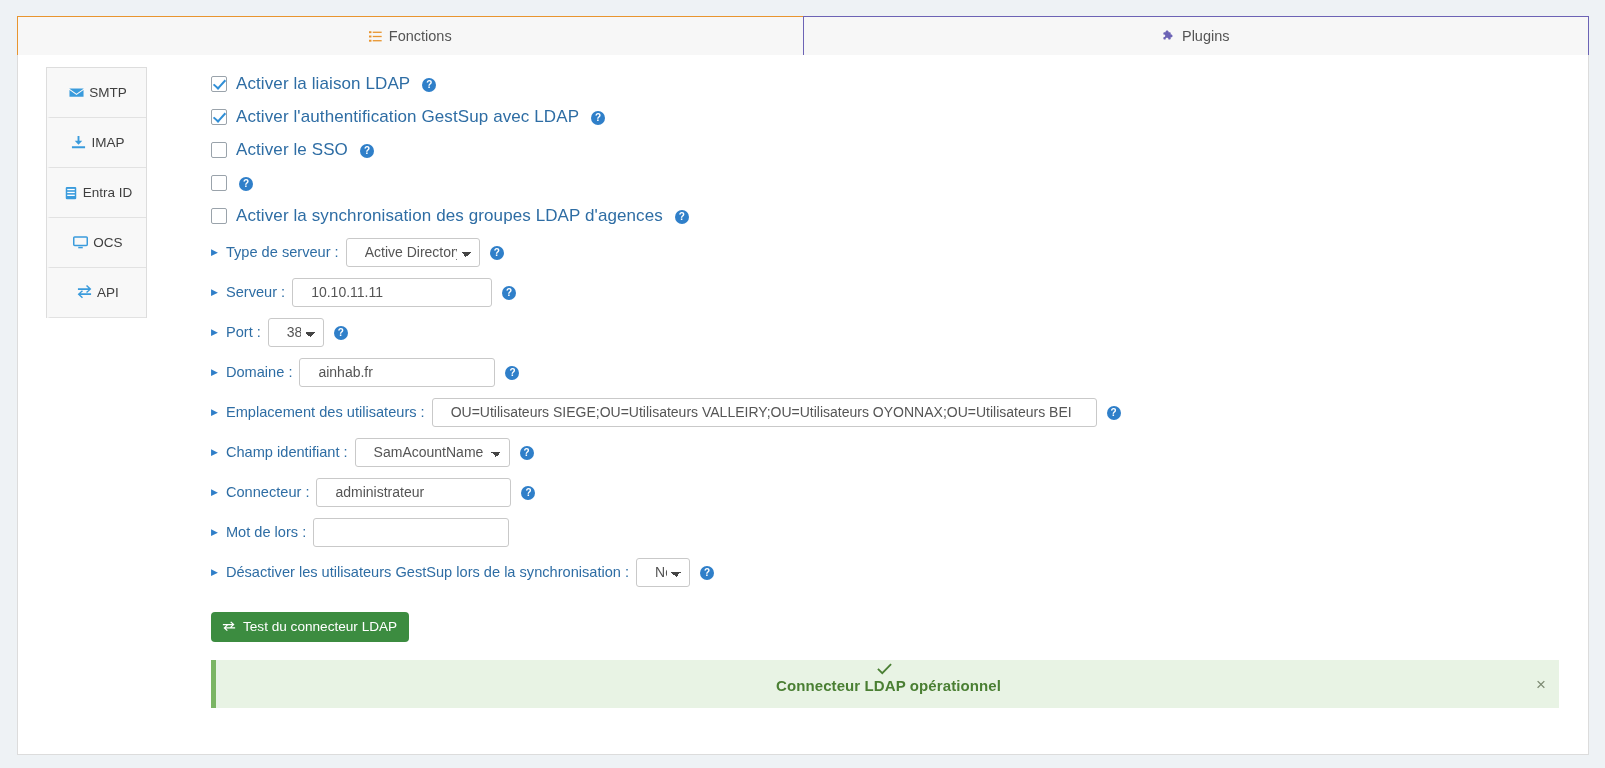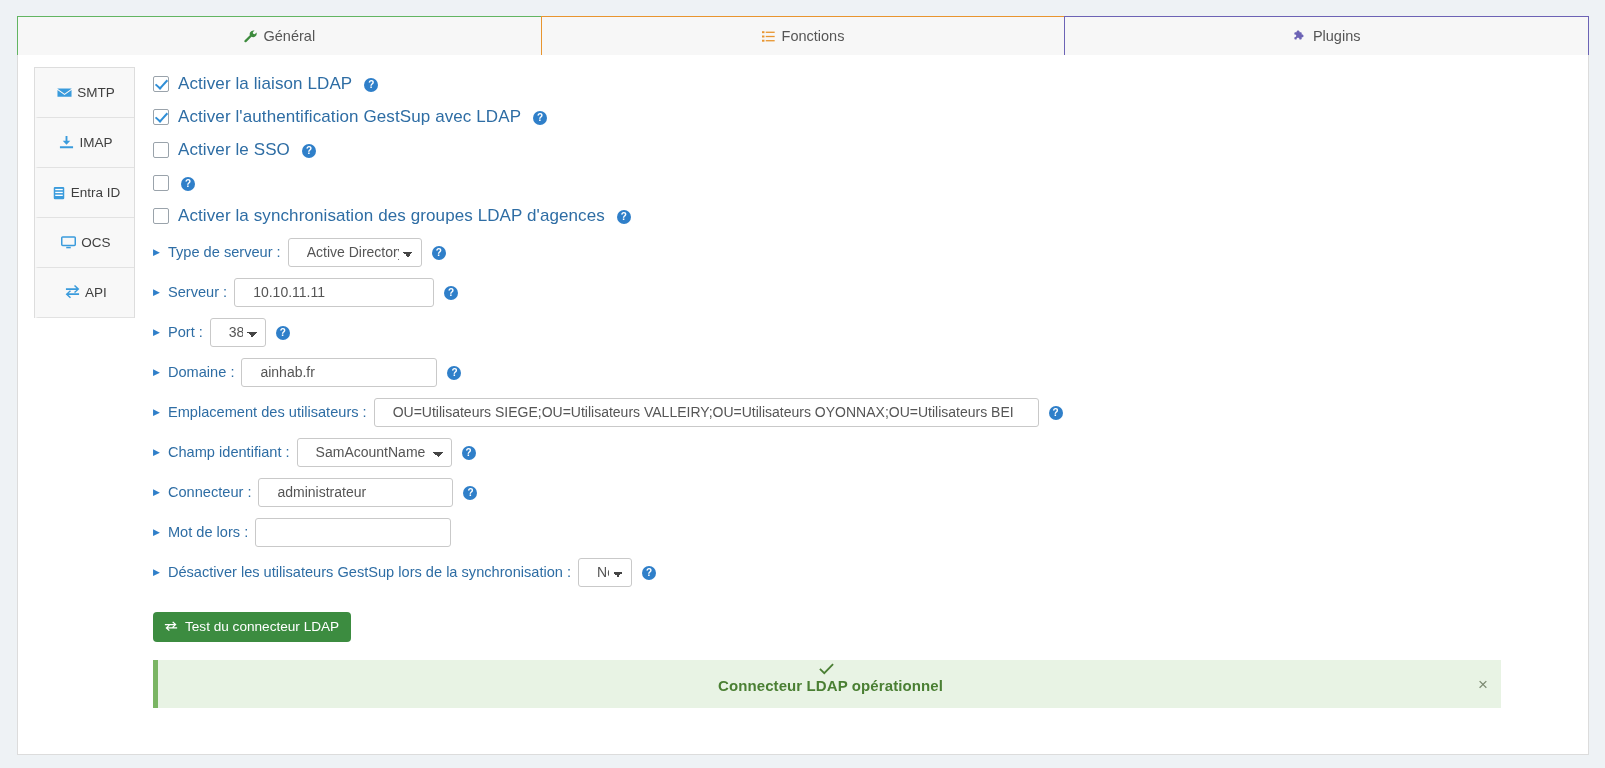"Général" div.tab { html: <div> <span> <svg> <path></path> </svg> </span> <span>Général</span> </div> -> none }
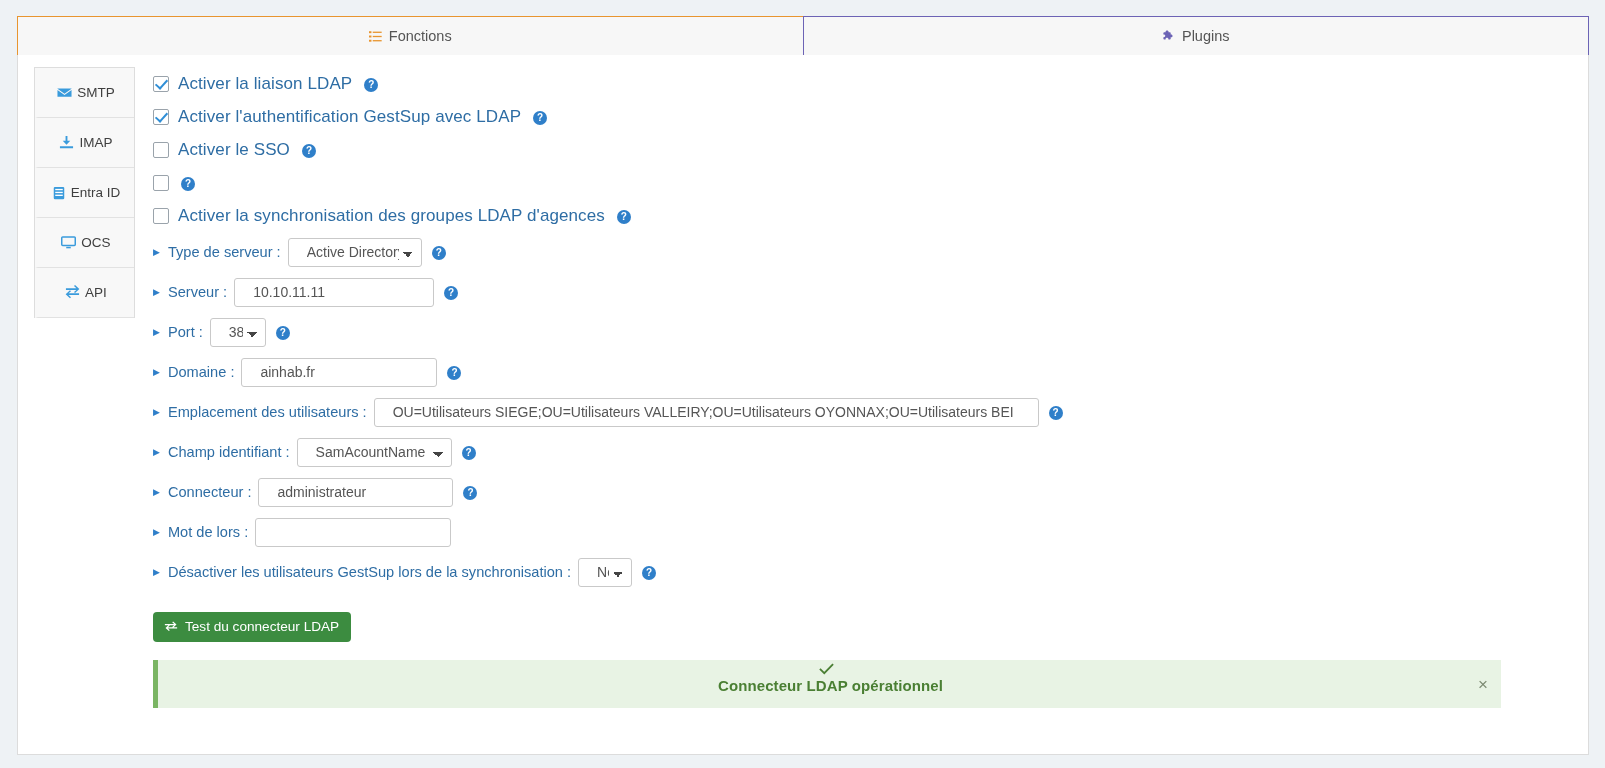"SMTP" .panel-inner { gap: none -> 46px; left: 16px -> 28px }
